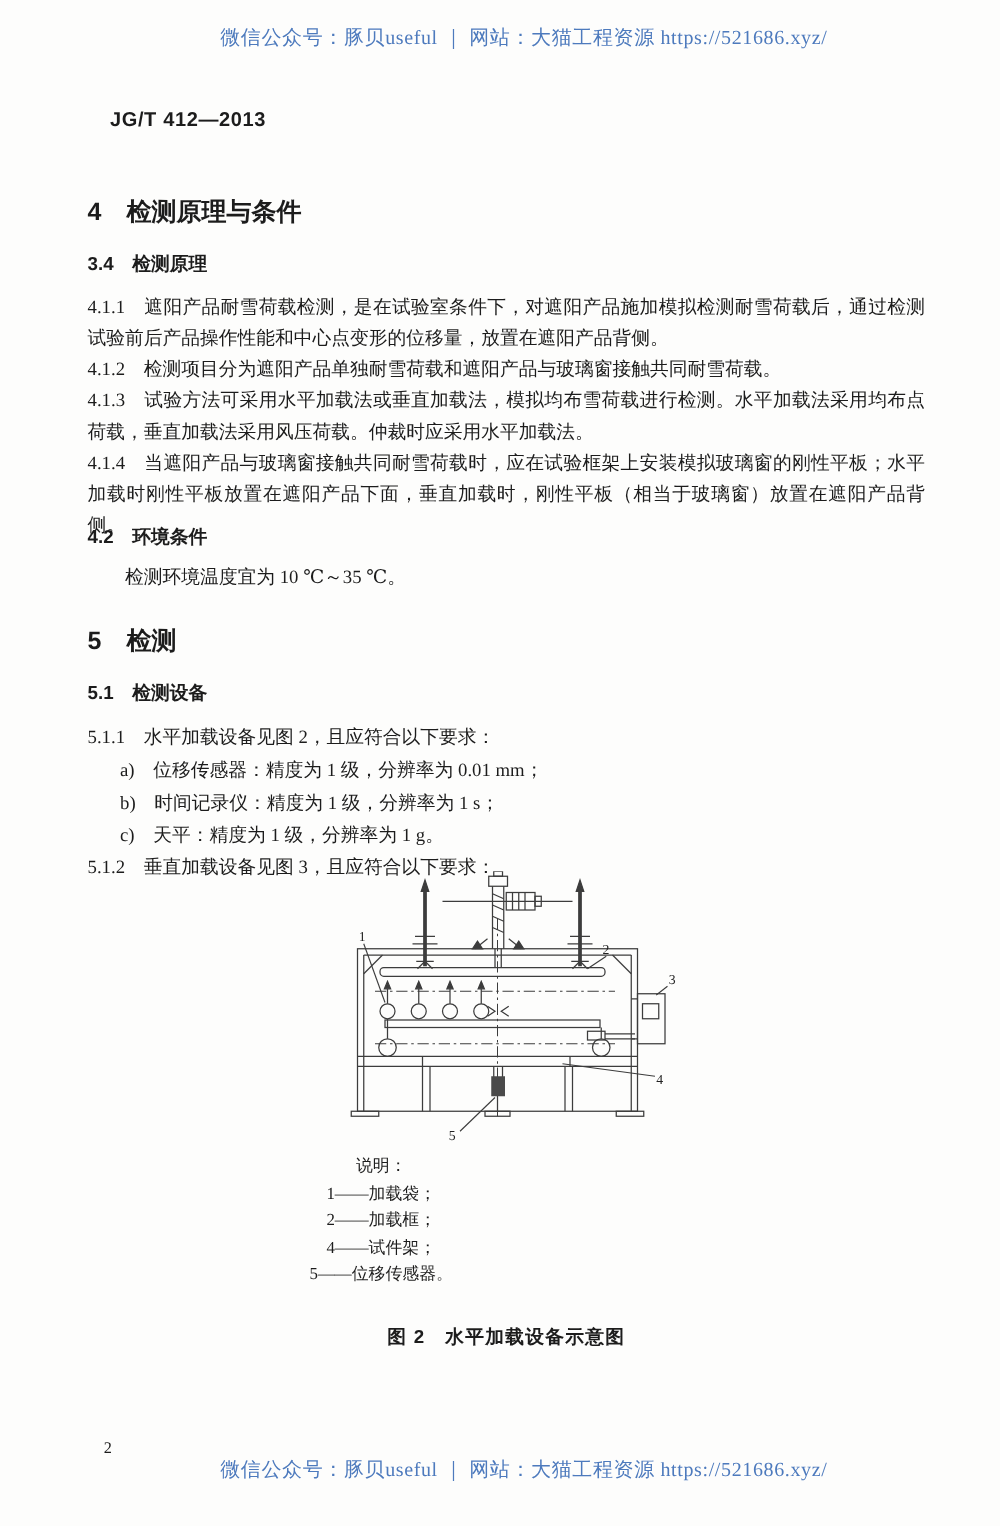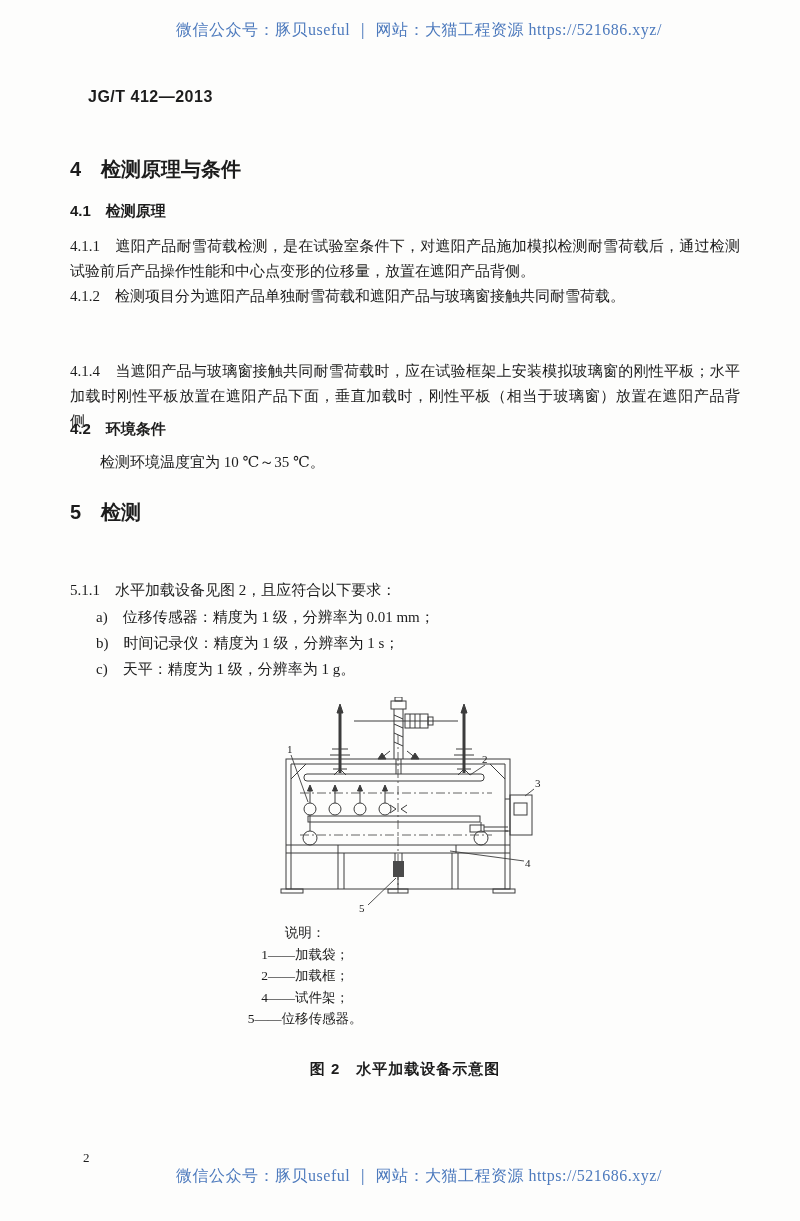"4.1 检测原理" div.h2 { text: 4.1 -> 3.4 }
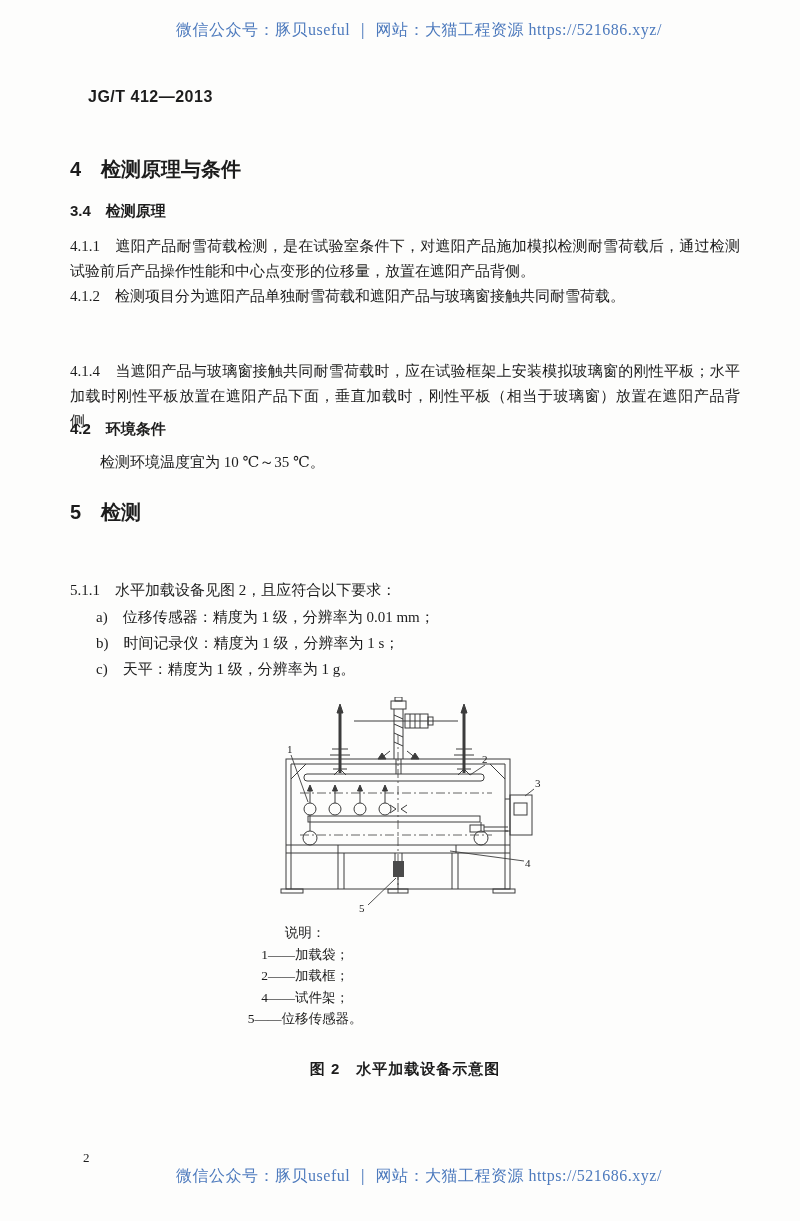"4.1.3" div.para { html: none -> <div>4.1.3 试验方法可采用水平加载法或垂直加载法，模拟均布雪荷载进行检测。水平加载法采用均布点荷载，垂直加载法采用风压荷载。仲裁时应采用水平加载法。</div> }
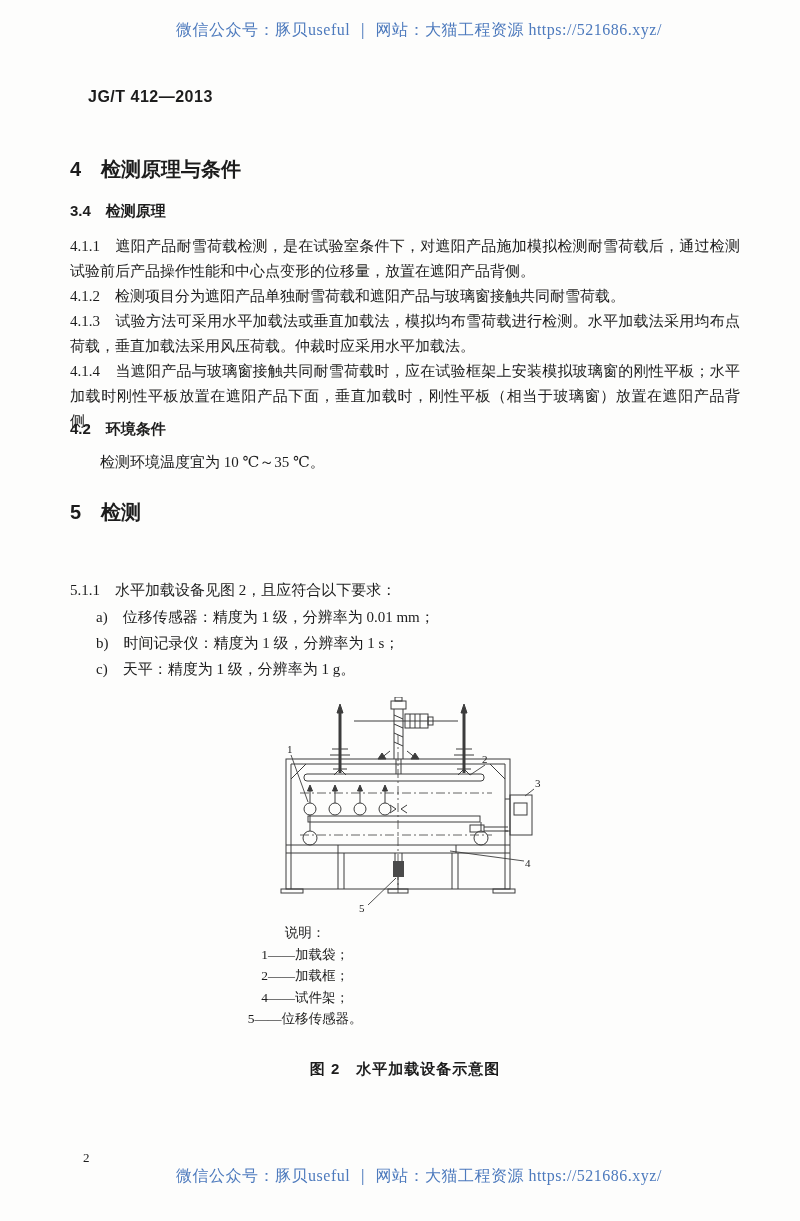"5.1 检测设备" div.h2 { html: none -> <div>5.1 检测设备</div> }
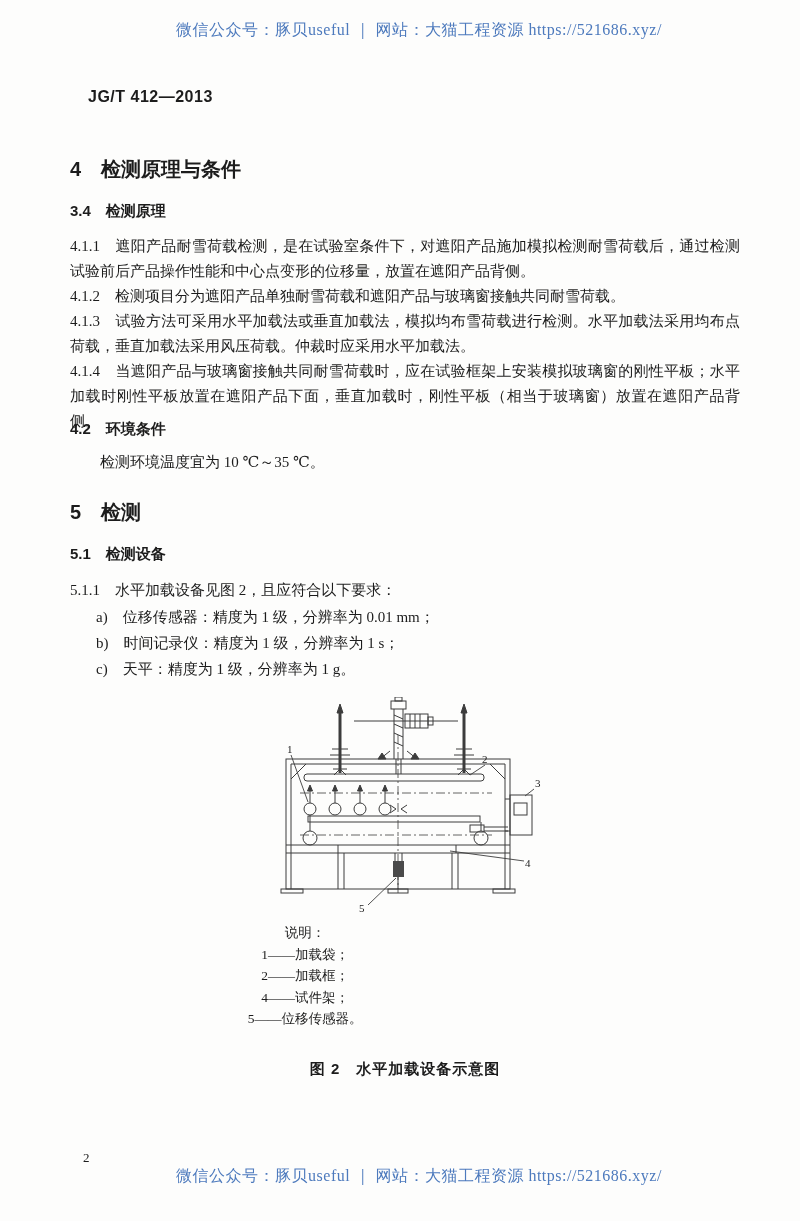"5.1.2 垂直加载设备见图 3，且应符合以下要求：" div.para { html: none -> <div>5.1.2 垂直加载设备见图 3，且应符合以下要求：</div> }
